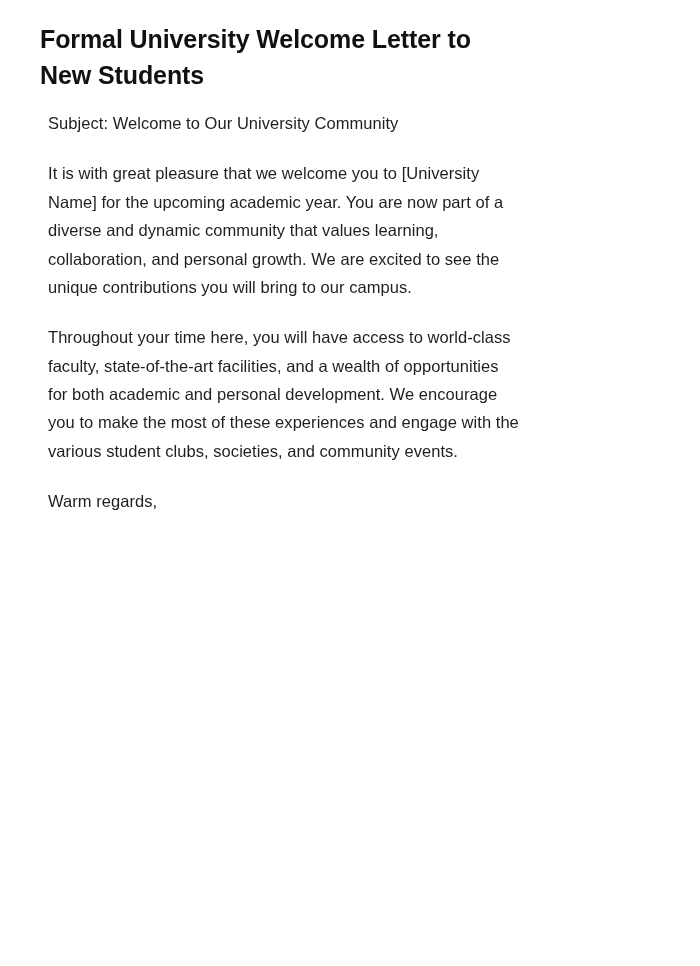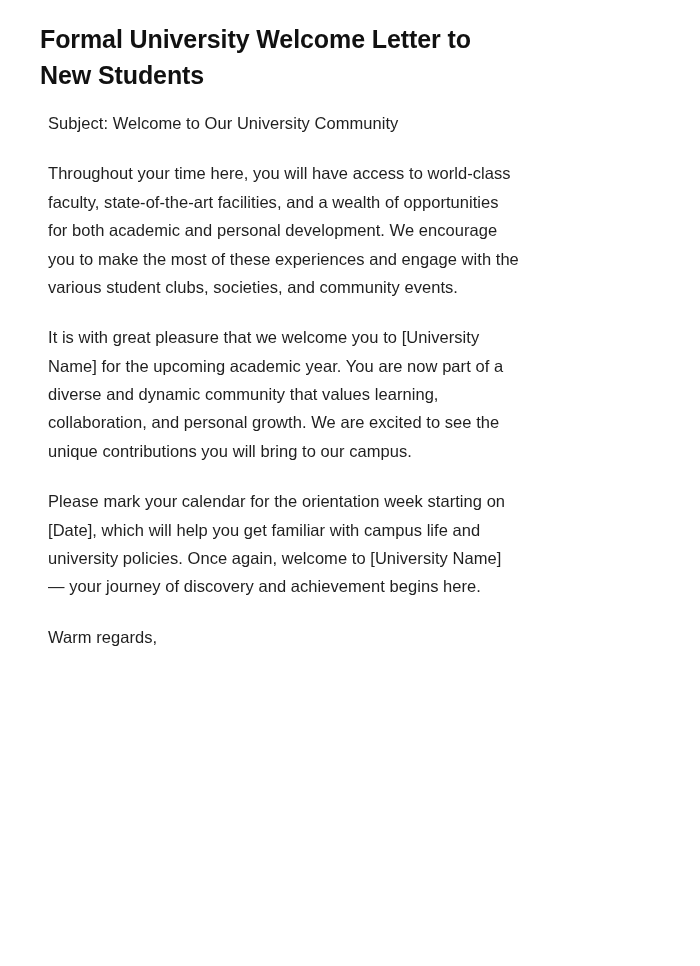"Throughout your time here, you" p.doc-para { order: before "It is with great pleasure" -> after "It is with great pleasure" }
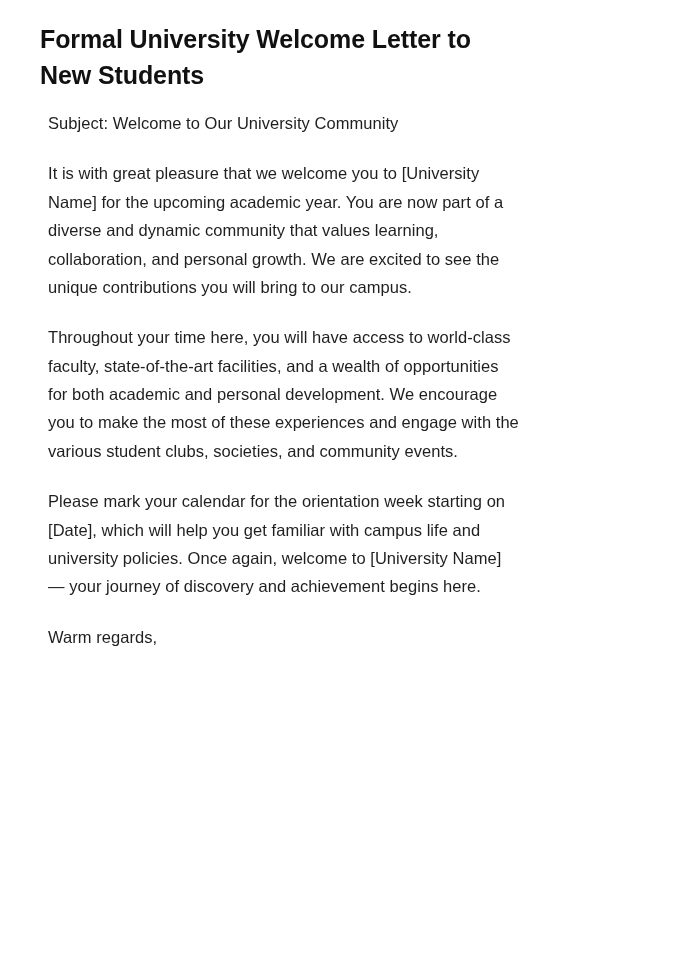"Please mark your calendar for" p.doc-para { html: <p>Please mark your calendar for the orientation week starting on [Date], which will help you get familiar with campus life and university policies. Once again, welcome to [University Name] — your journey of discovery and achievement begins here.</p> -> none }
